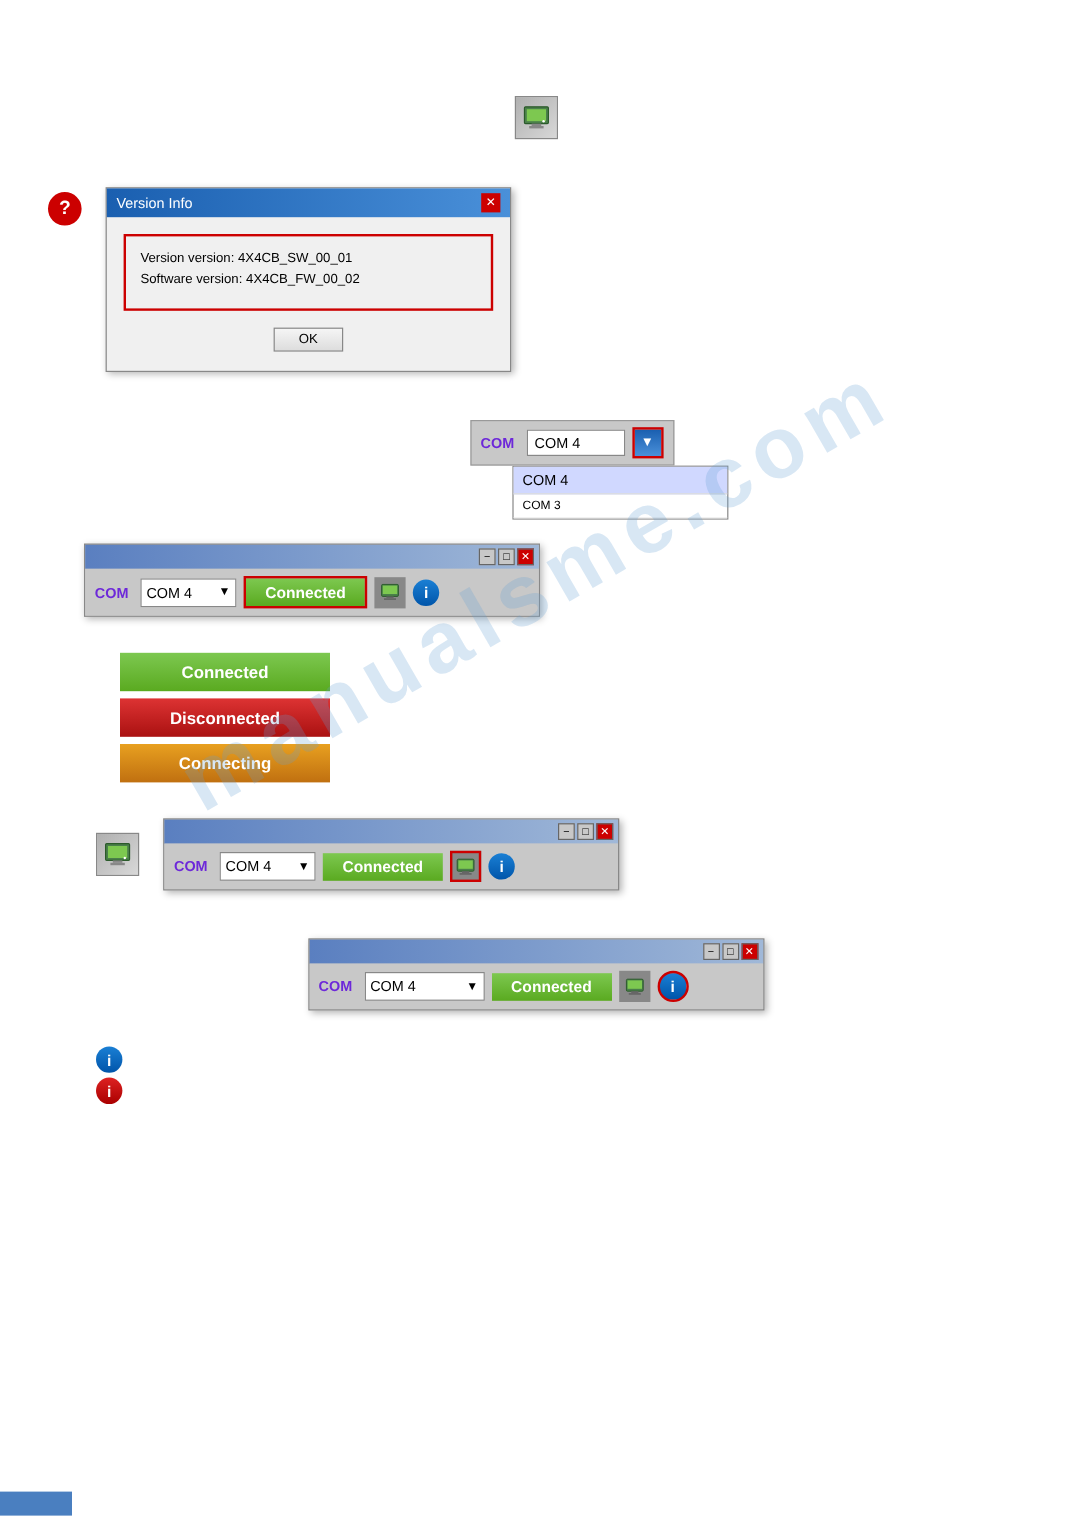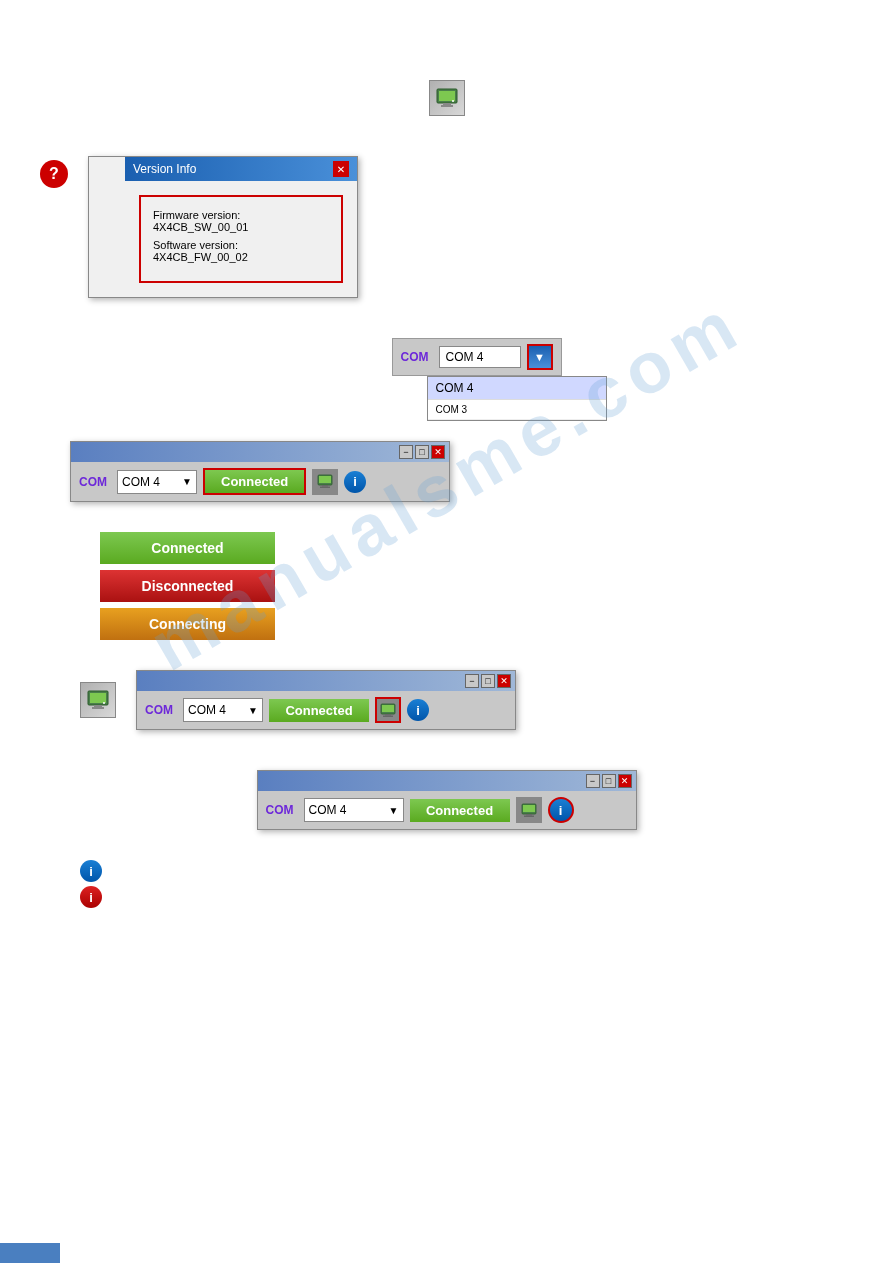"Version Info" .version-dialog { padding-left: 36px -> none; width: 270px -> 338px }
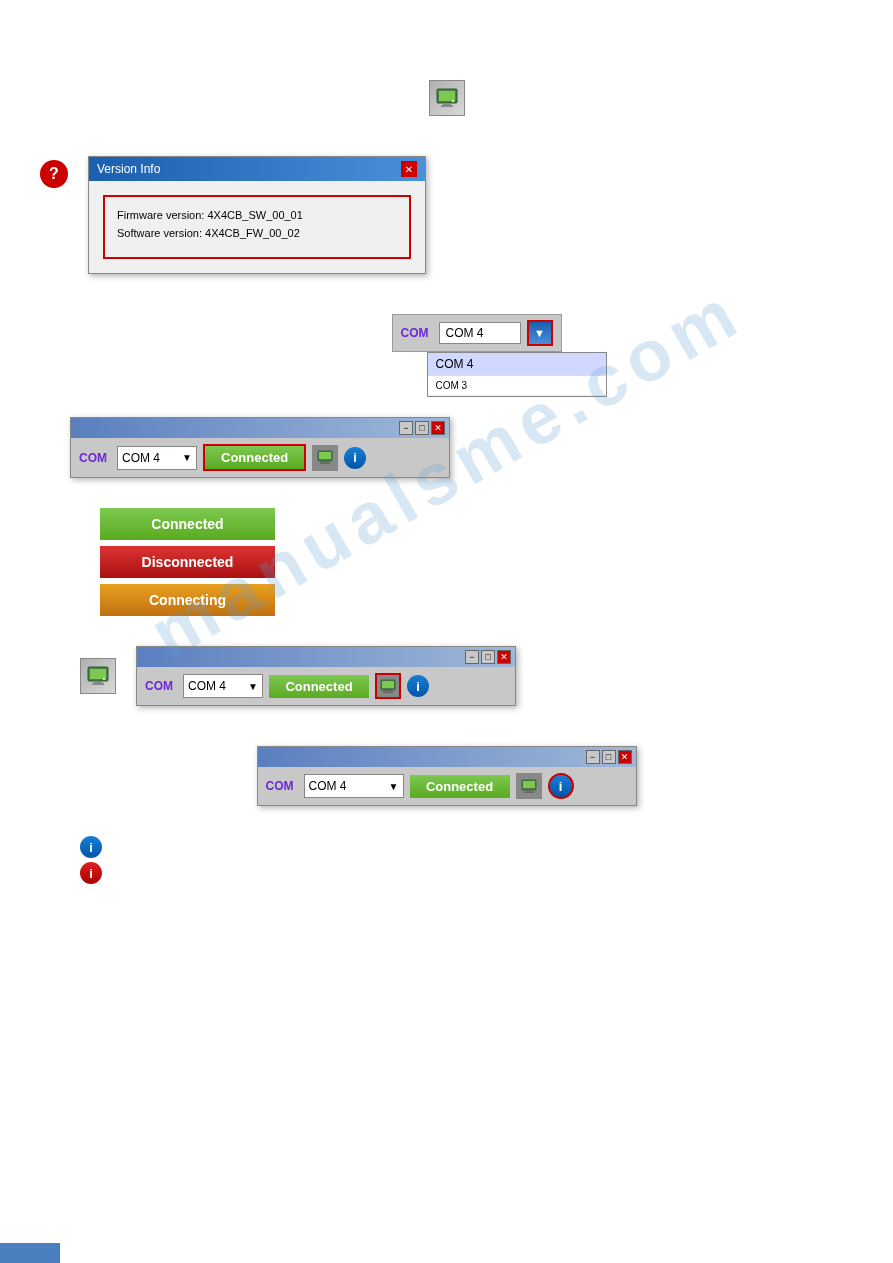"Firmware version: 4X4CB_SW_00_01" p { text: Firmware -> Version }
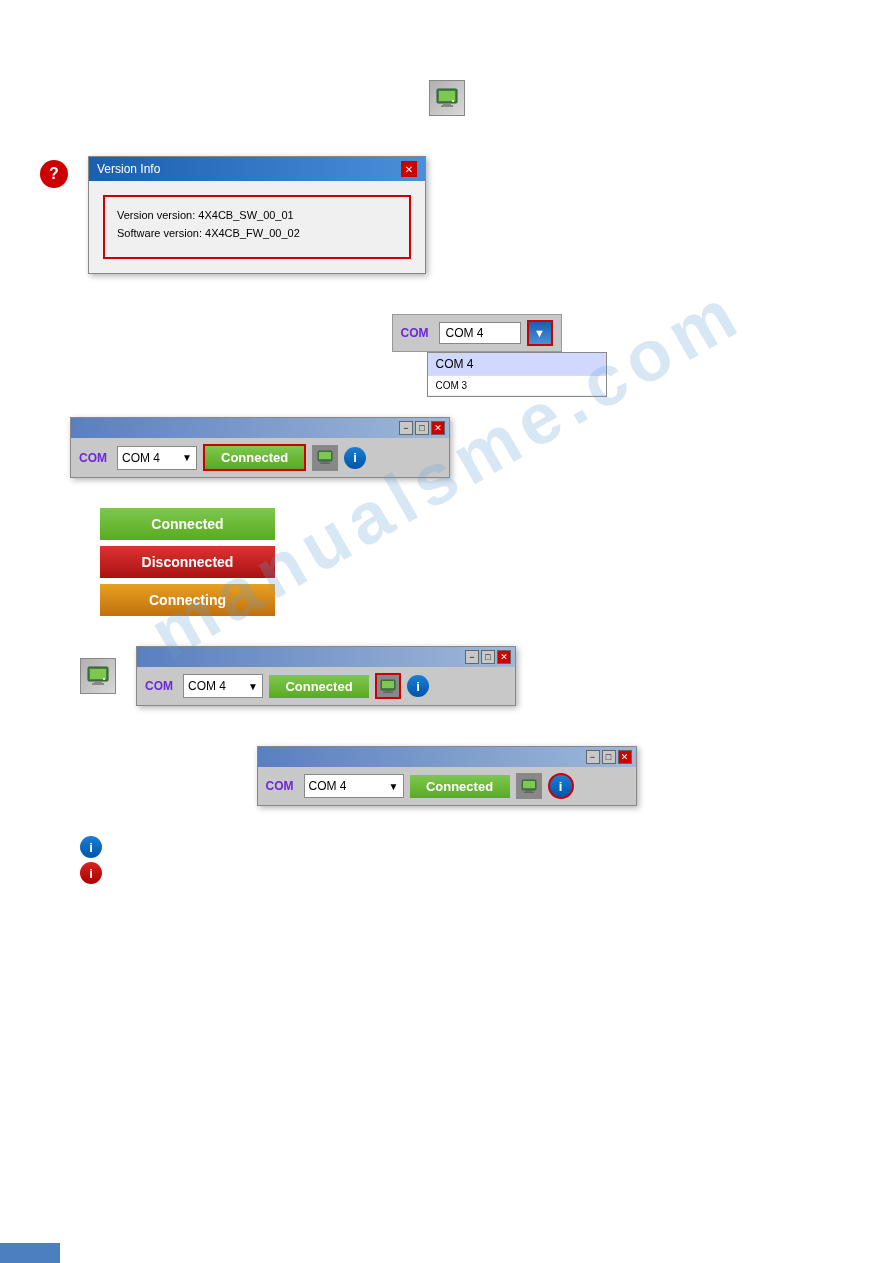"OK" div.version-dialog-footer { html: none -> <div> <button>OK</button> </div> }
